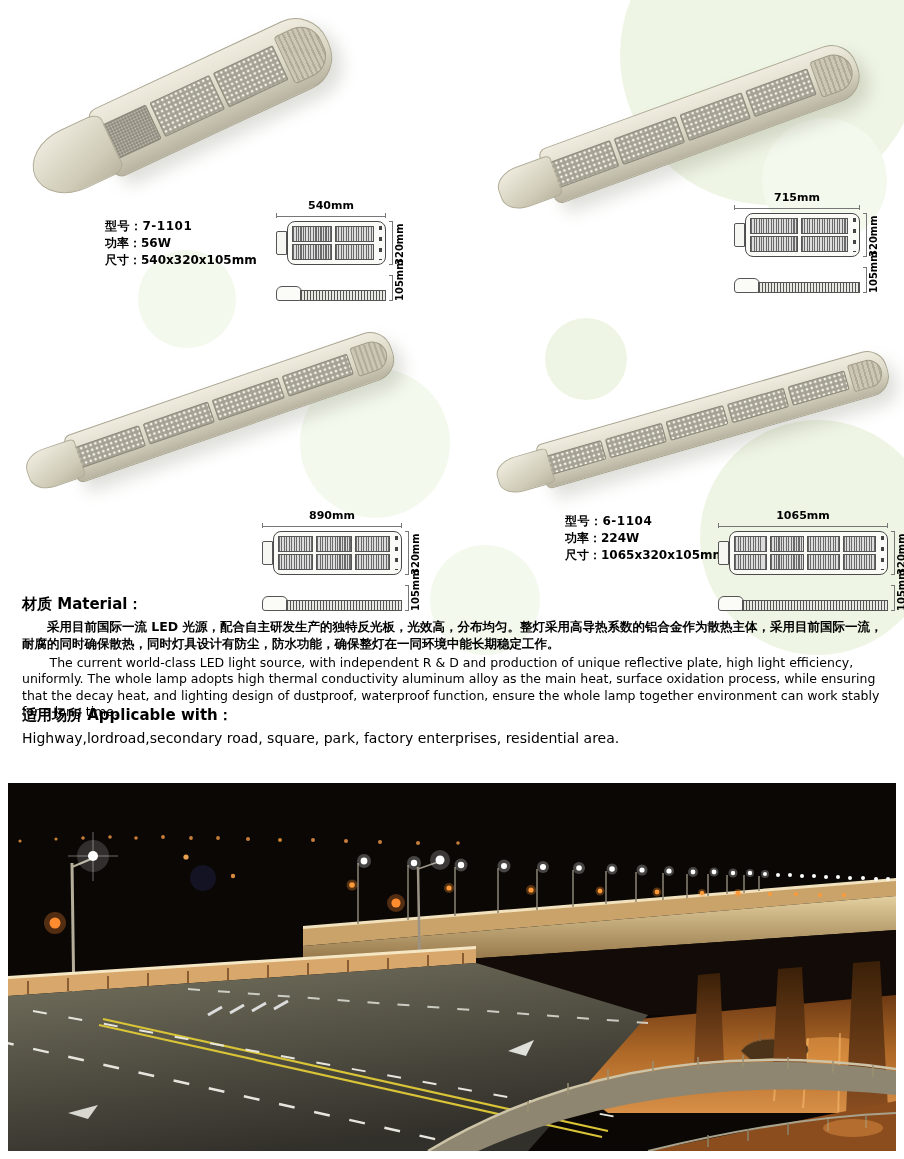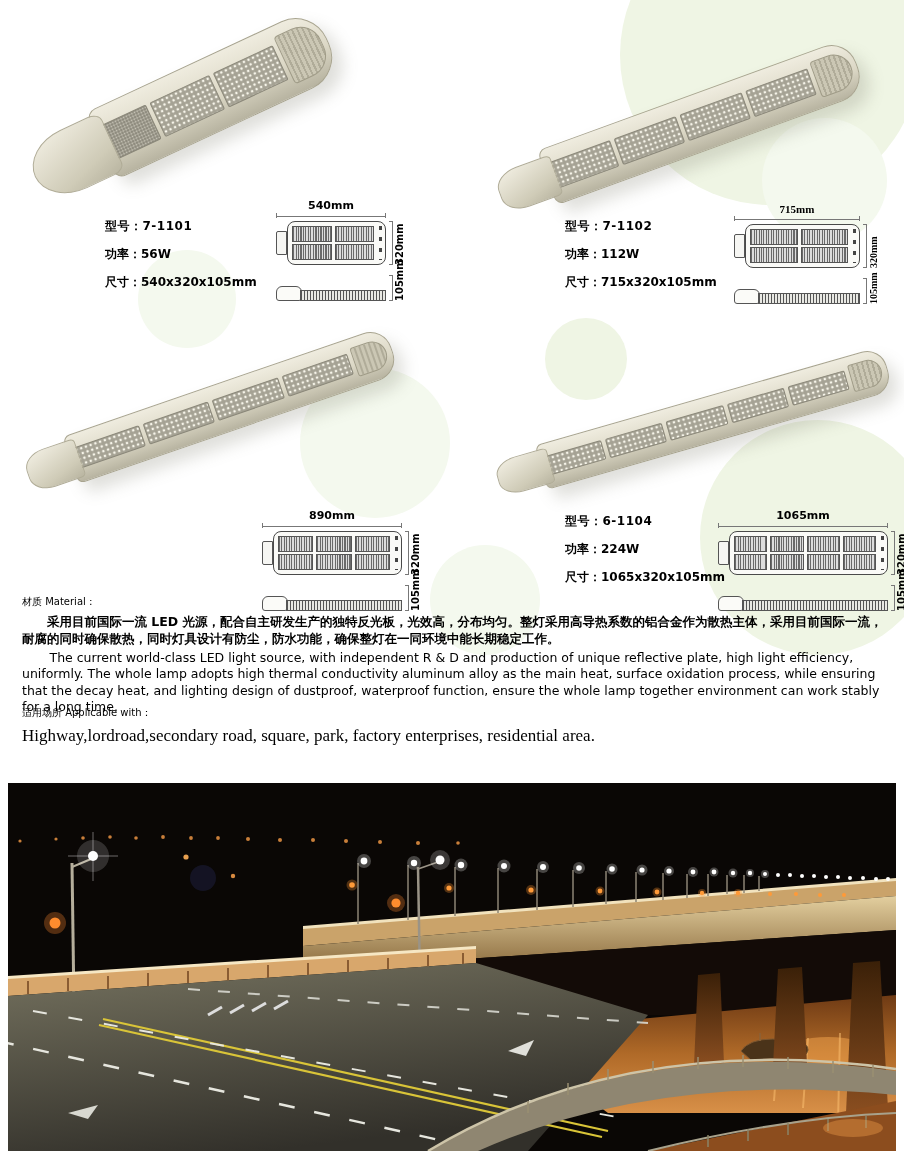"715mm" div.dim { font-family: Liberation Serif, serif -> none; top: 188px -> 176px }
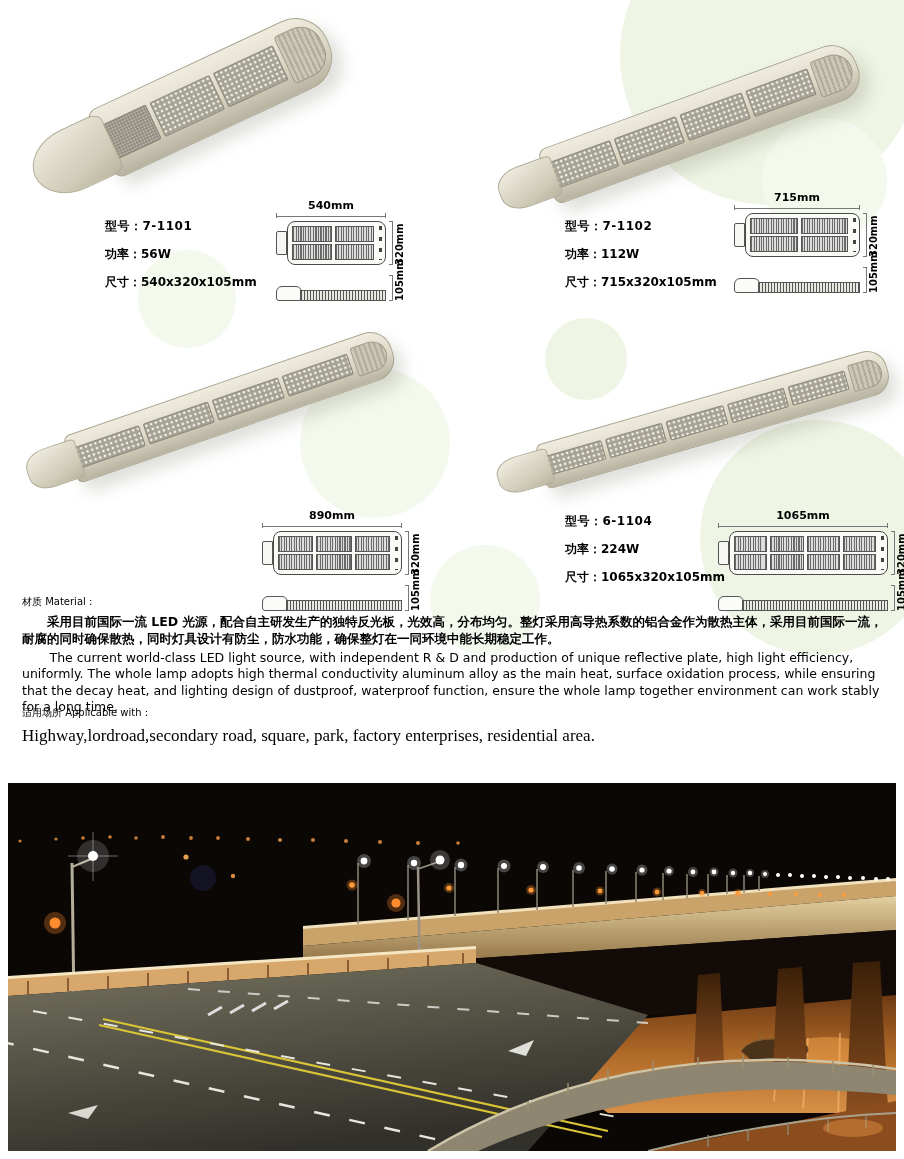"型号：7-1102" div.spec { html: <div> <div><span>型号：</span><span>7-1102</span></div> <div><span>功率：</span><span>112W</span></div> <div><span>尺寸：</span><span>715x320x105mm</span></div> </div> -> none }
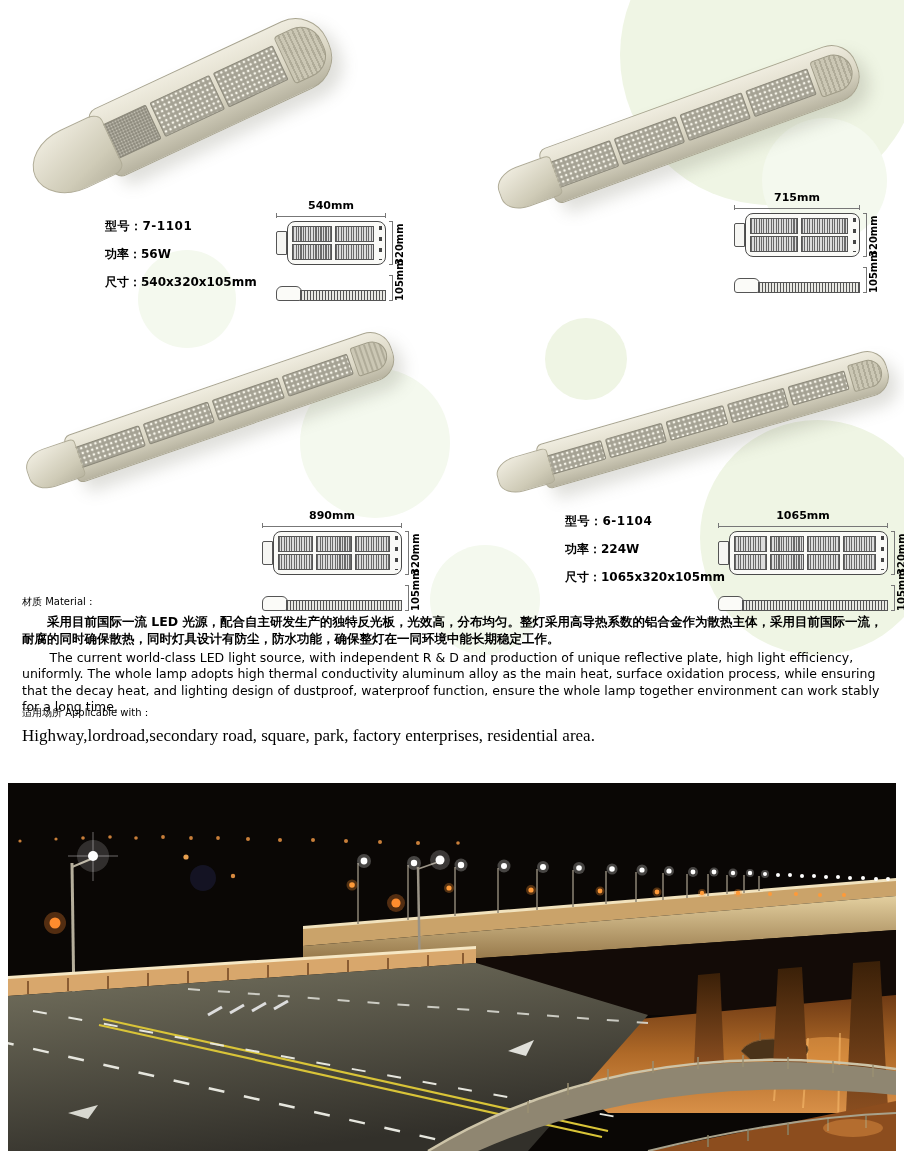"功率：56W" .spec .sub { margin-top: 11px -> 0 }
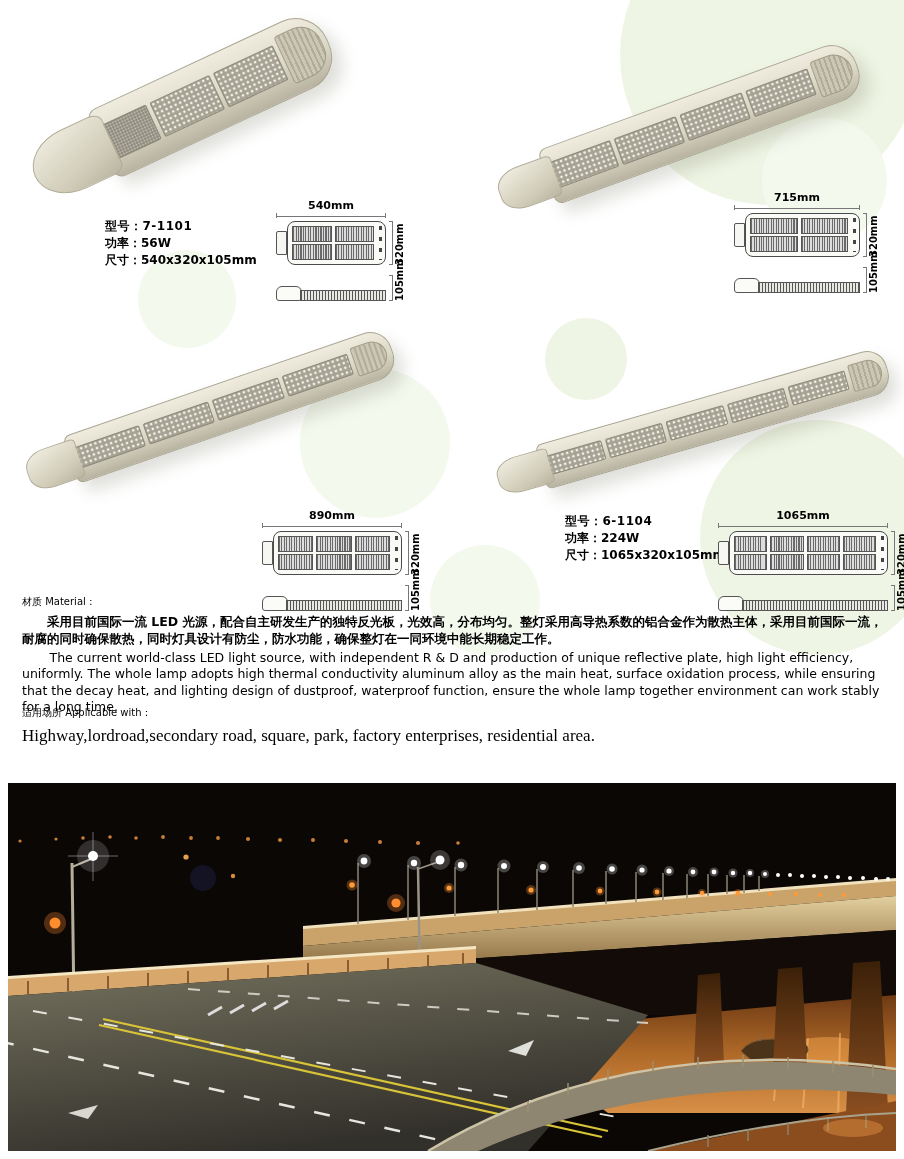"材质 Material：" .sec-head { font-size: 10px -> 15px; font-weight: normal -> bold }
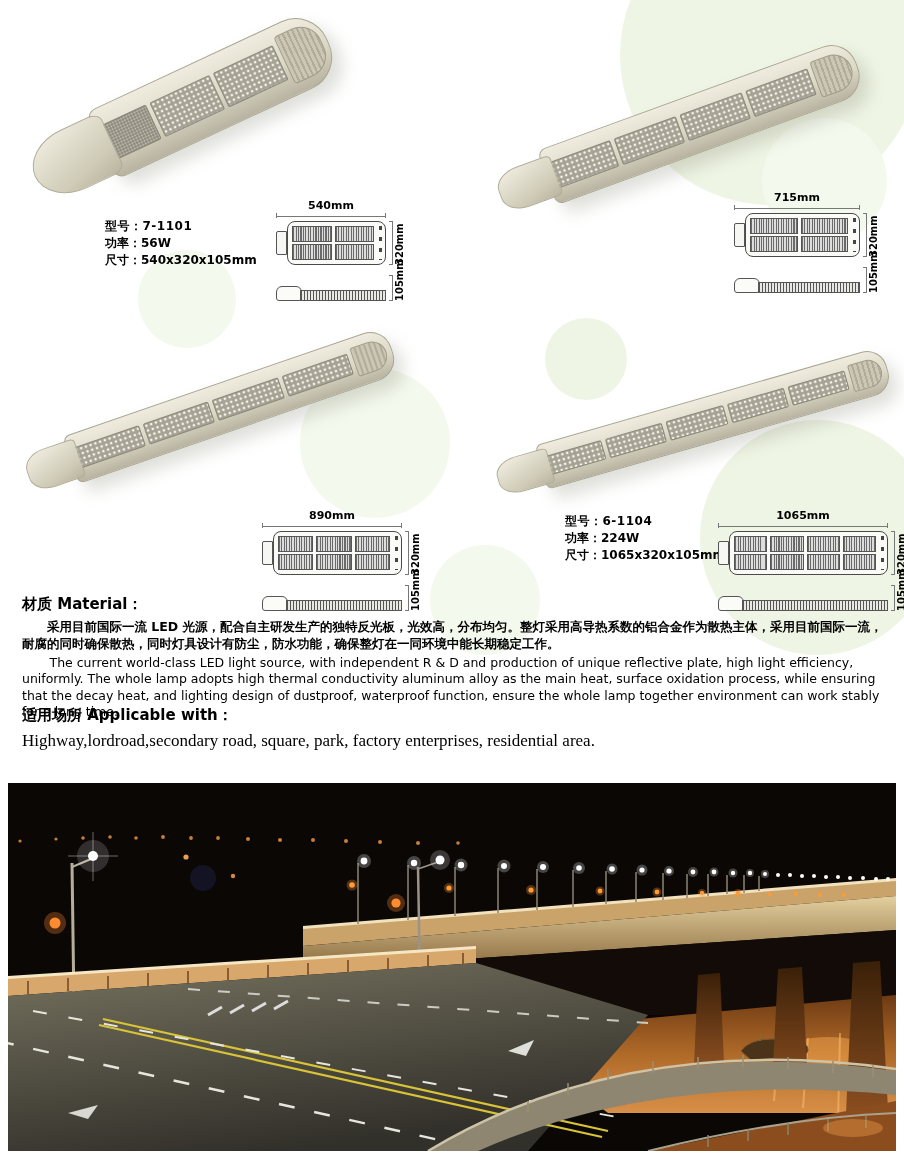"Highway,lordroad,secondary road, square," .line-en { font-family: Liberation Serif, serif -> none; font-size: 17px -> 14px }
